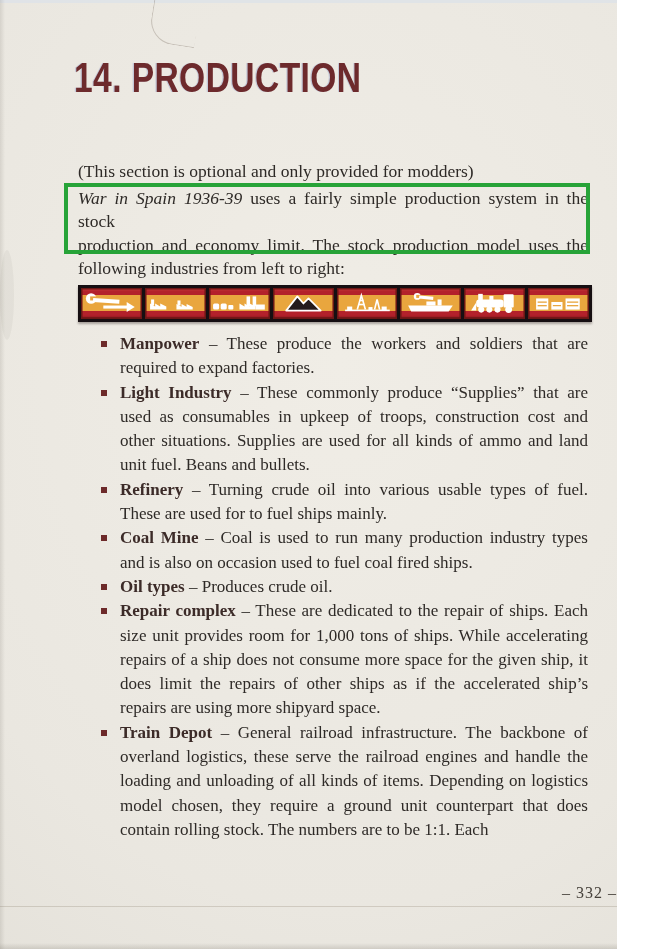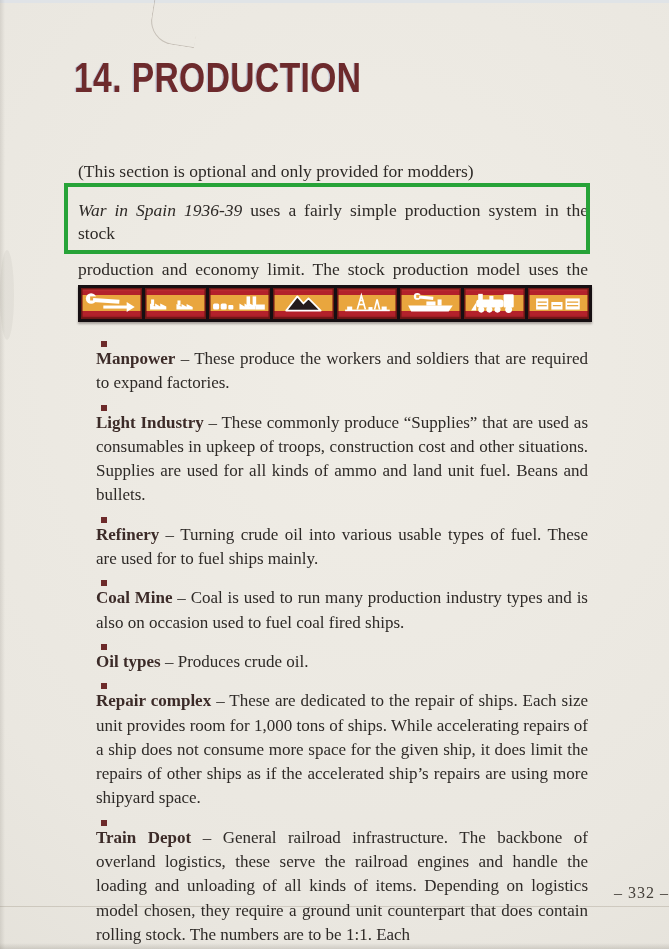"14. PRODUCTION" .page { width: 669px -> 617px }
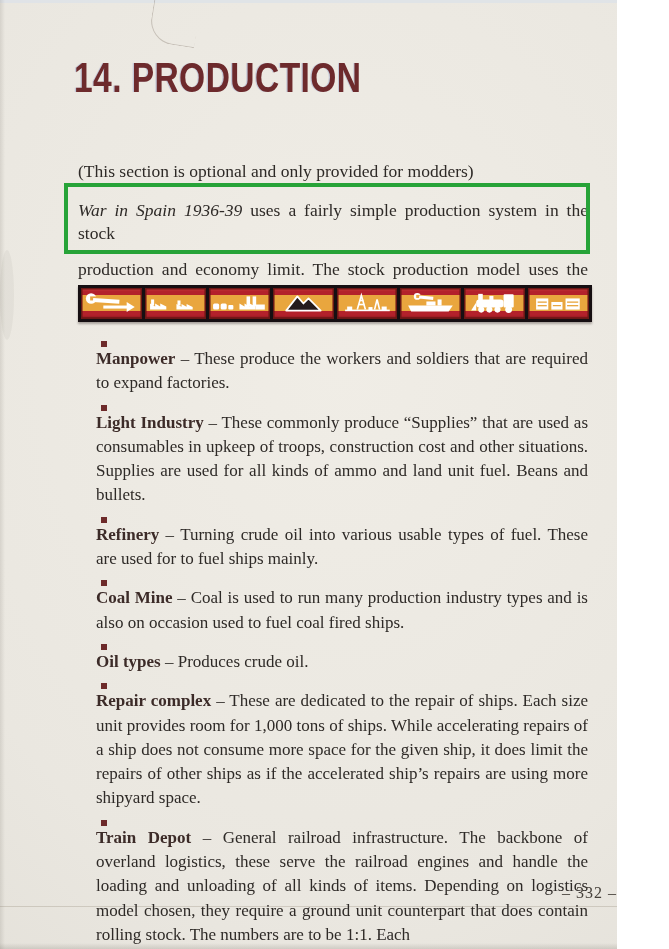"War in Spain 1936-39 uses" .intro .j { margin-top: 12px -> none }
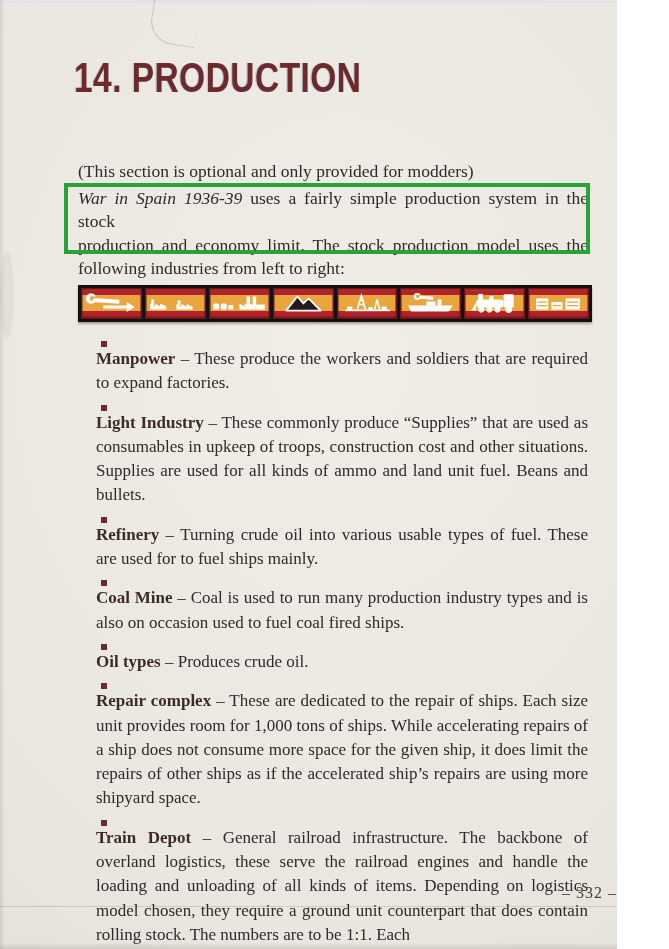"Manpower – These produce the" .li { flex-direction: column -> none }
